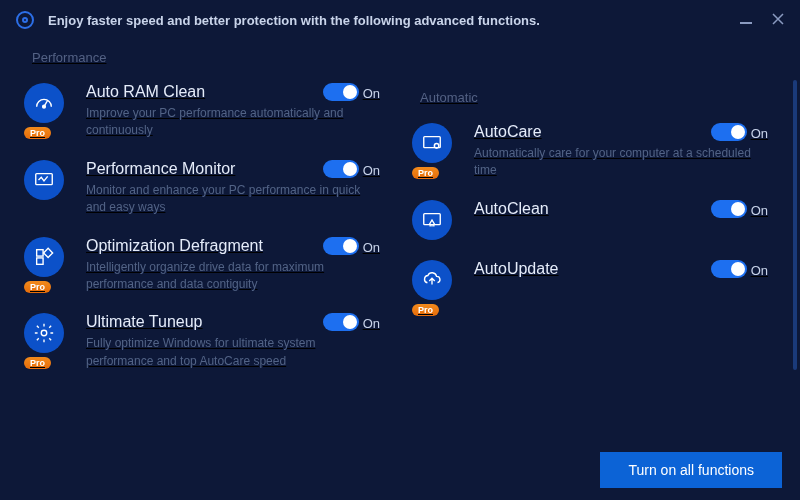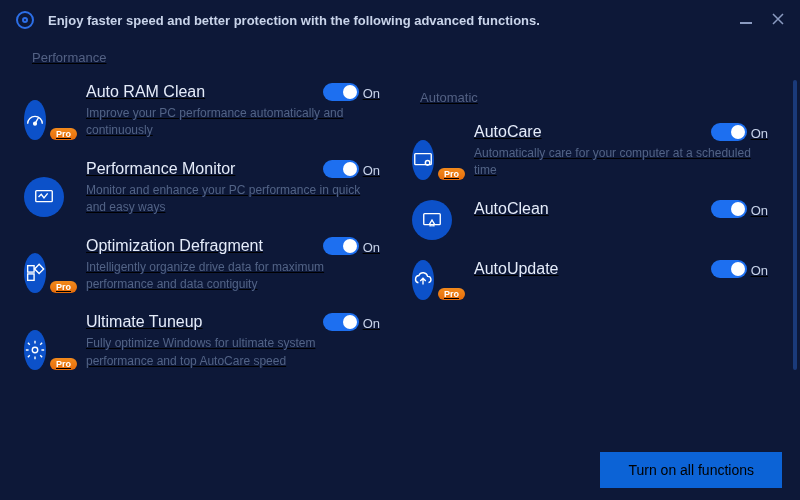"Pro" .feature-iconwrap { align-items: flex-end -> flex-start; flex-direction: row -> column }
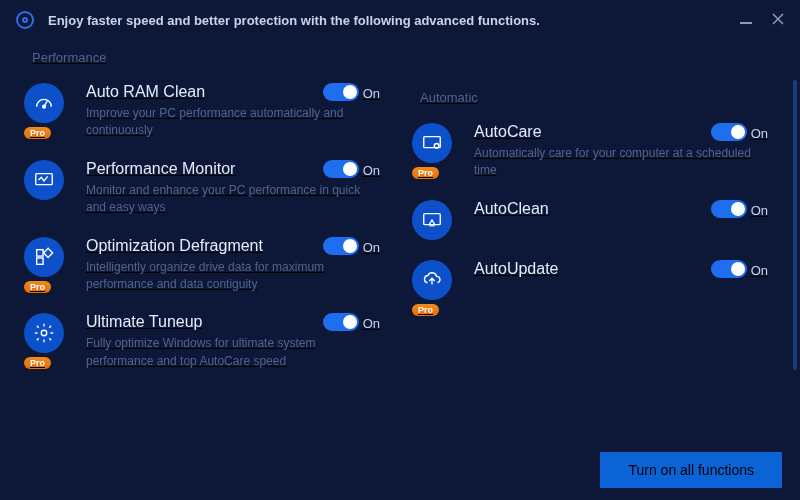"Turn on all functions" .primary-btn { color: #000000 -> #ffffff }
